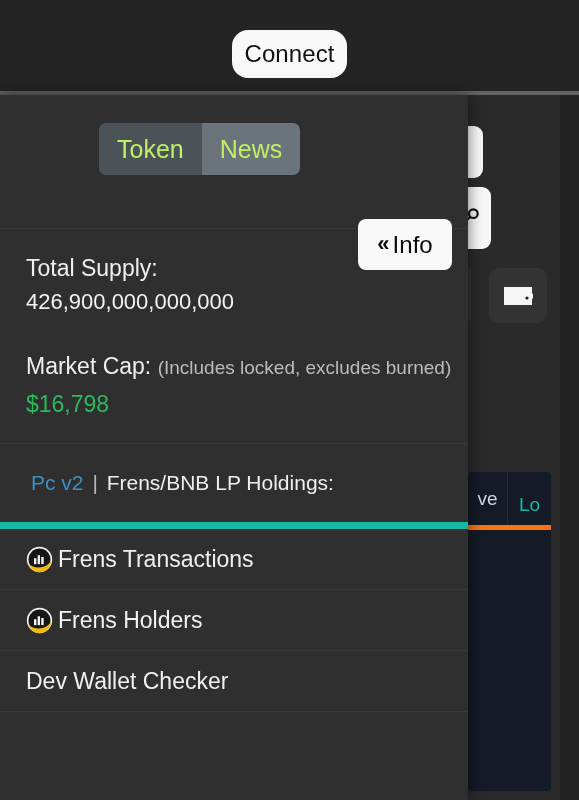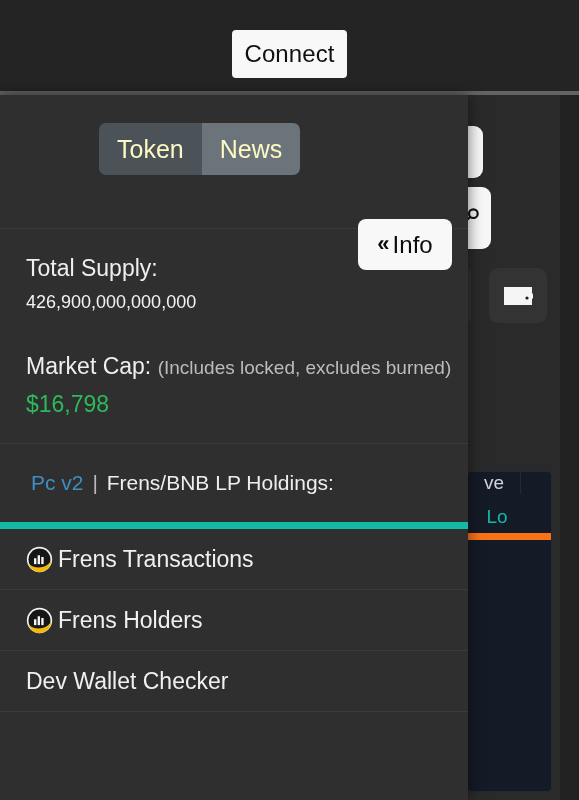"Connect" .connect-btn { border-radius: 4px -> 16px }
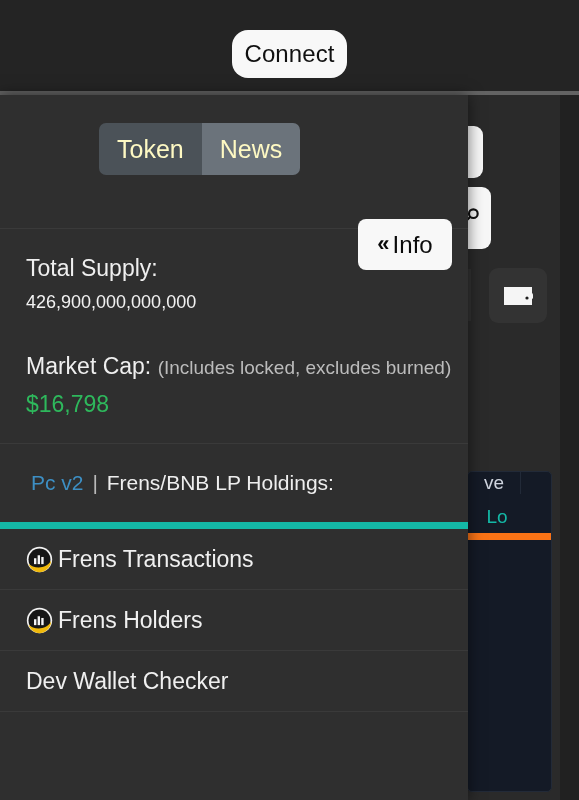"Token" .seg { color: #fef9c3 -> #bef264 }
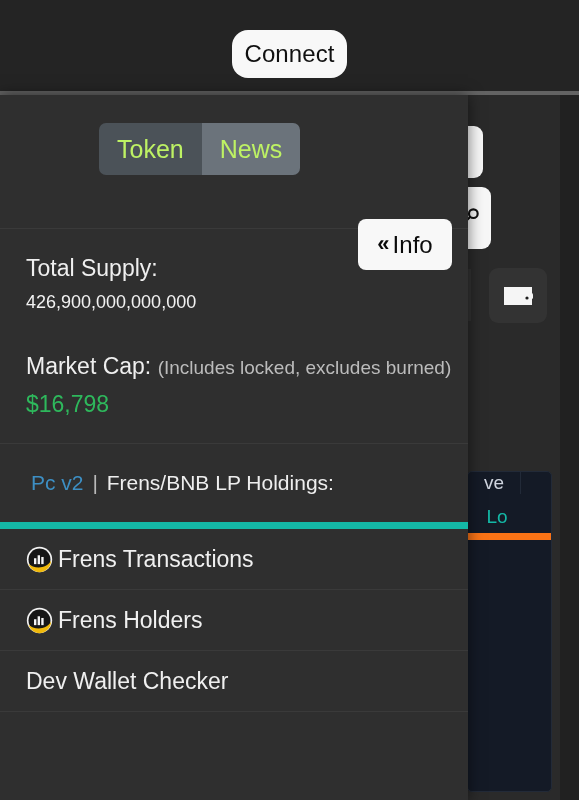"426,900,000,000,000" .stat-value { font-size: 18px -> 22px }
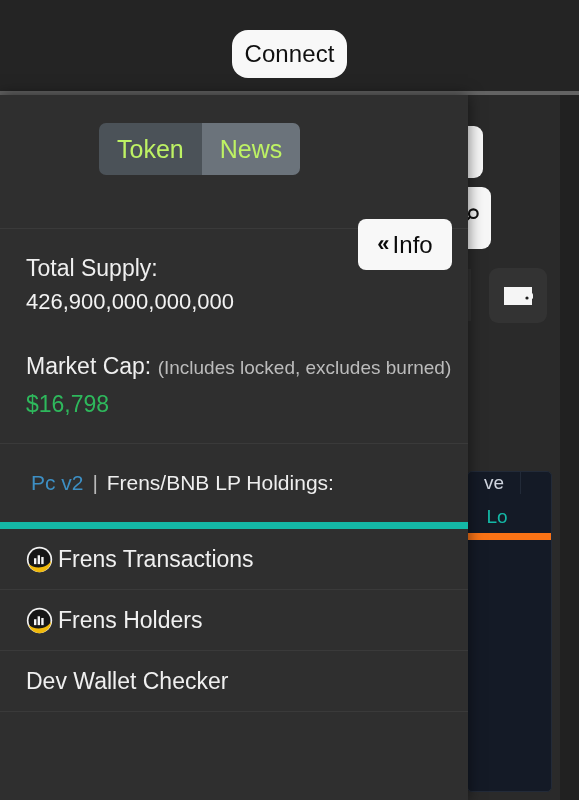"ve" .bg-navy-tabs { border-bottom: 7px solid #f97316 -> 5px solid #f97316; flex-direction: column -> none; height: 68px -> 58px }
